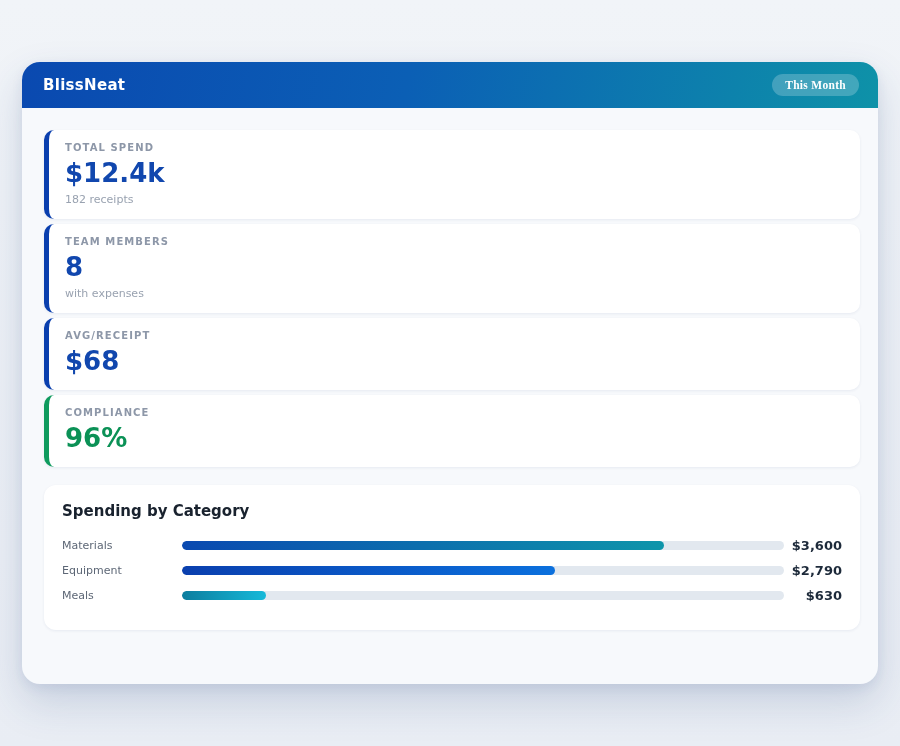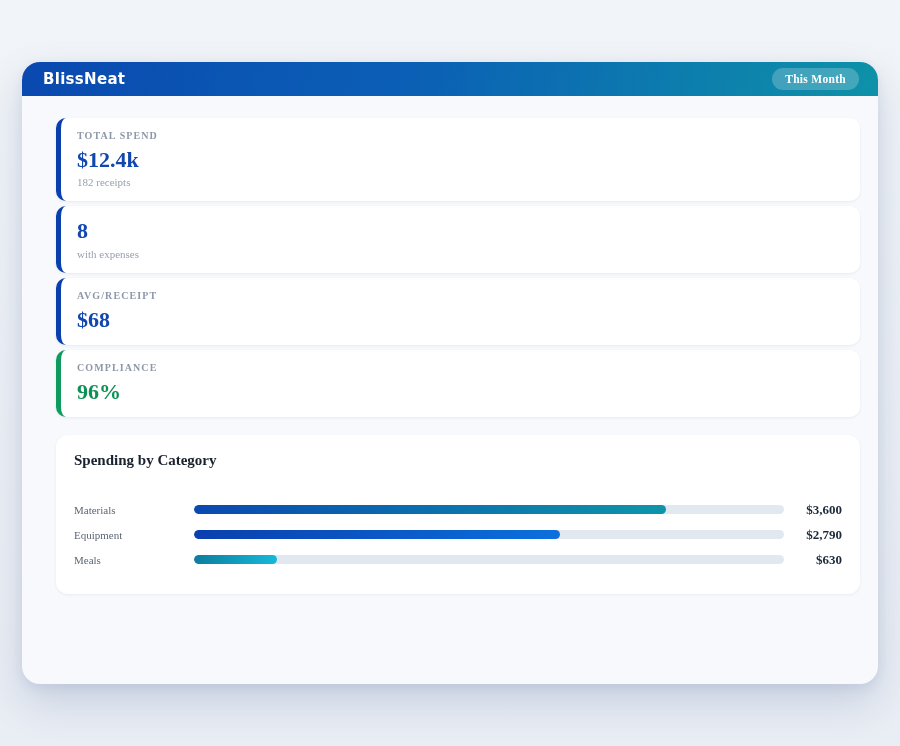"BlissNeat" .app-header { height: 34px -> 46px }
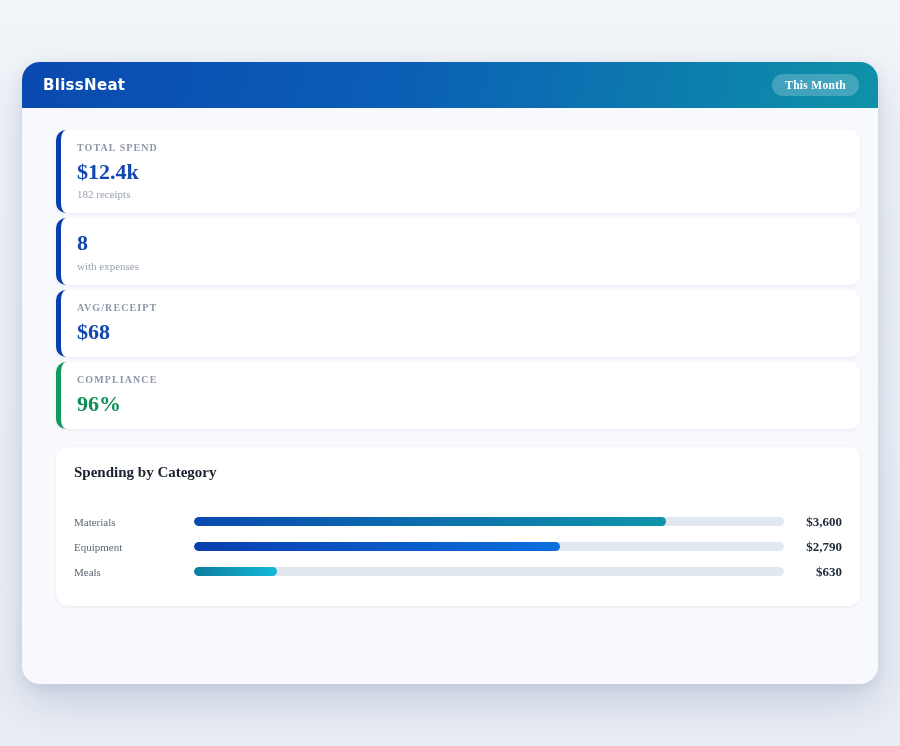"TOTAL SPEND" .content { font-family: Liberation Serif, serif -> none; padding: 22px 18px 0 34px -> 22px 18px 0 22px }
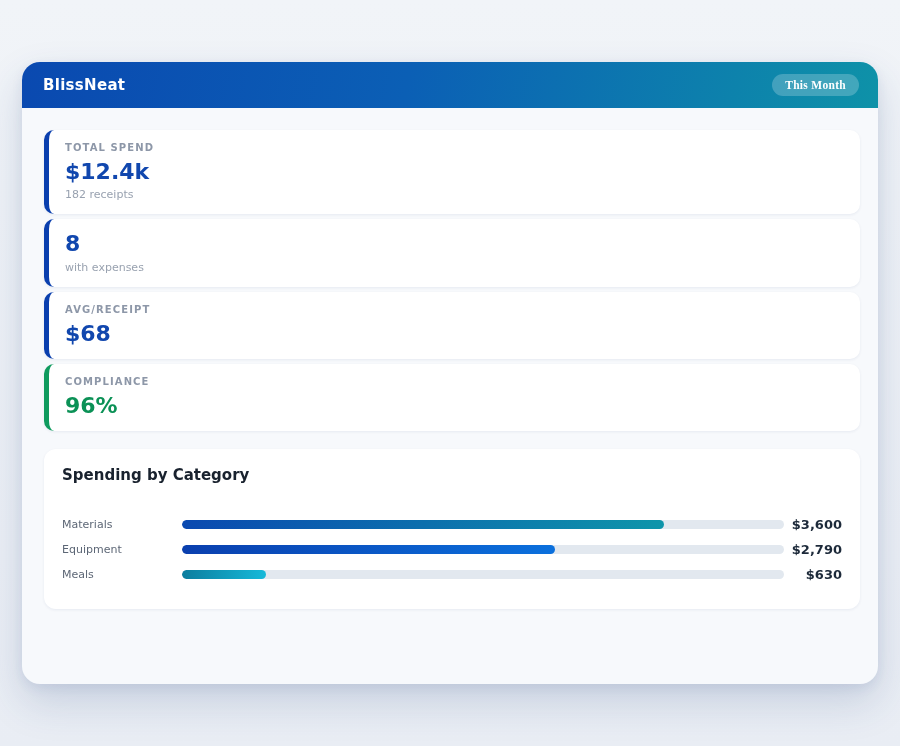"$12.4k" .stat-value { font-size: 22px -> 26px }
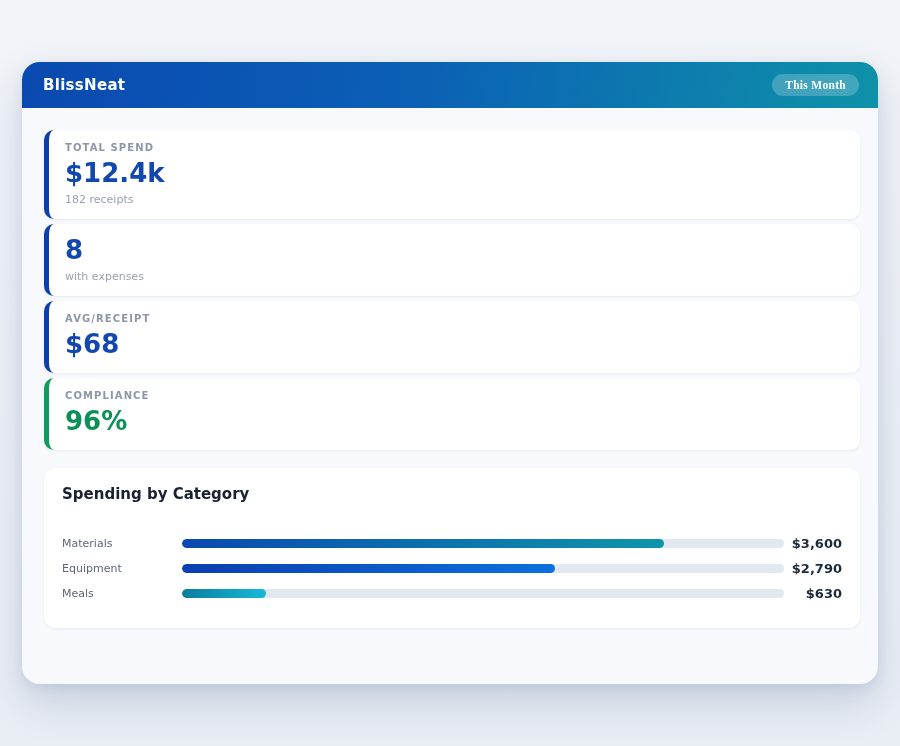"TEAM MEMBERS" div.stat-label { html: none -> <div>TEAM MEMBERS</div> }
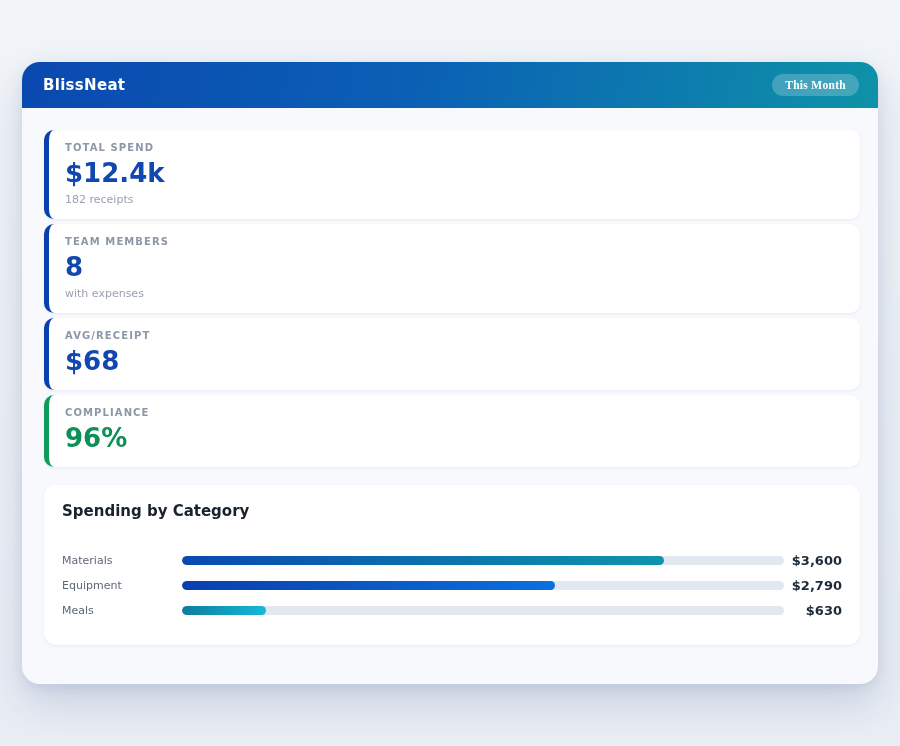"Spending by Category" .category-title { margin-bottom: 28px -> 13px }
